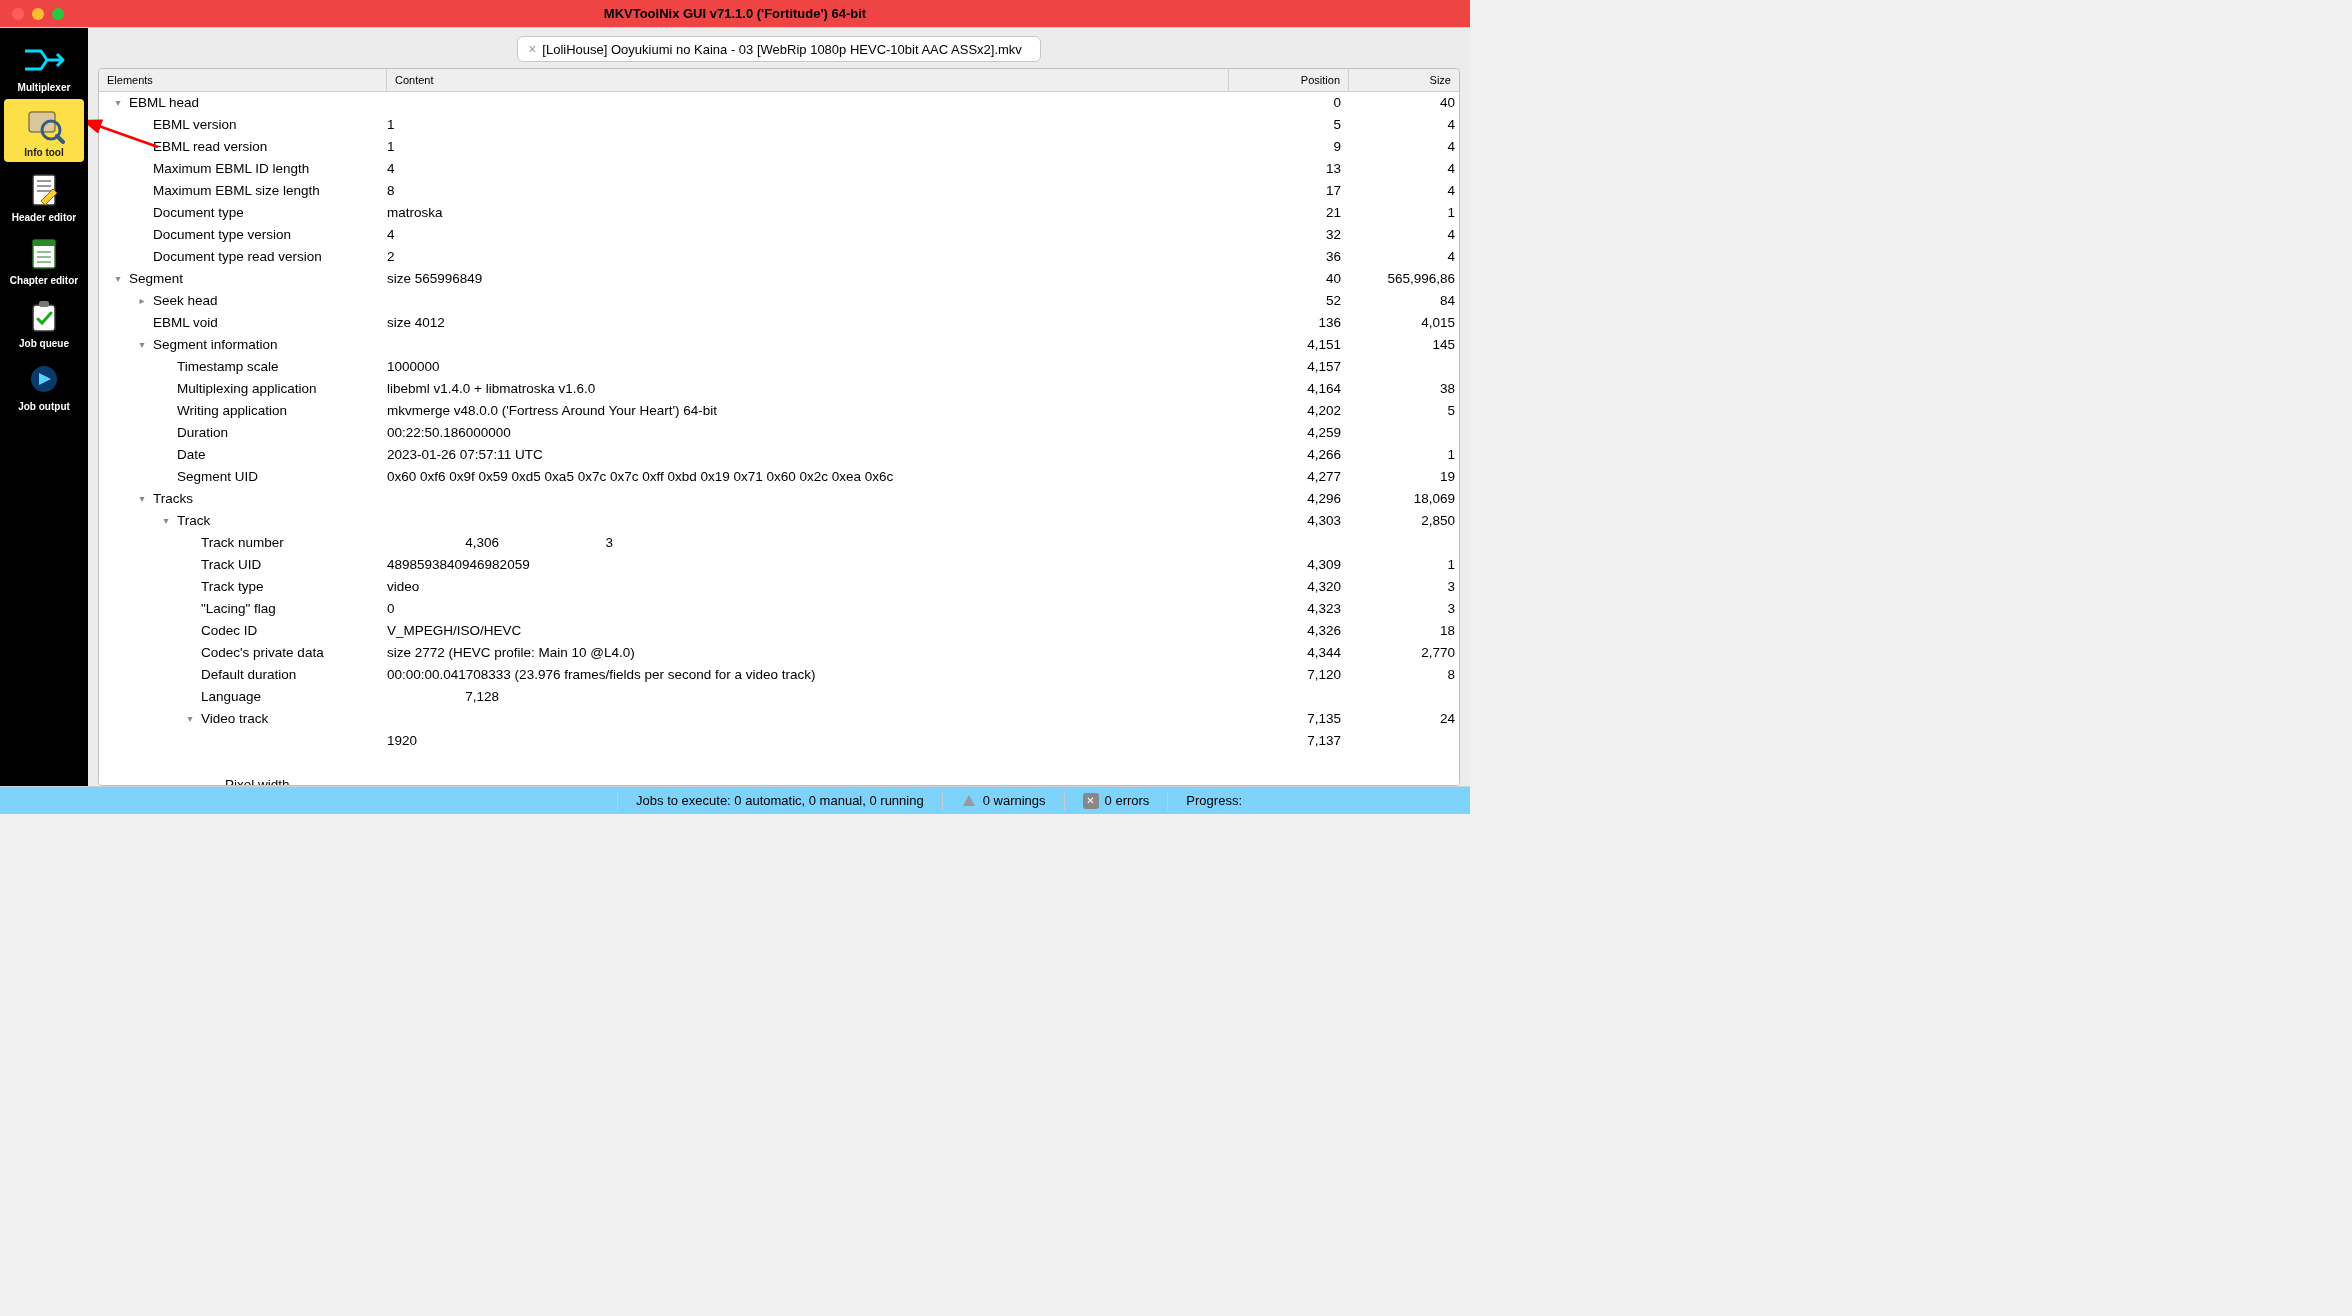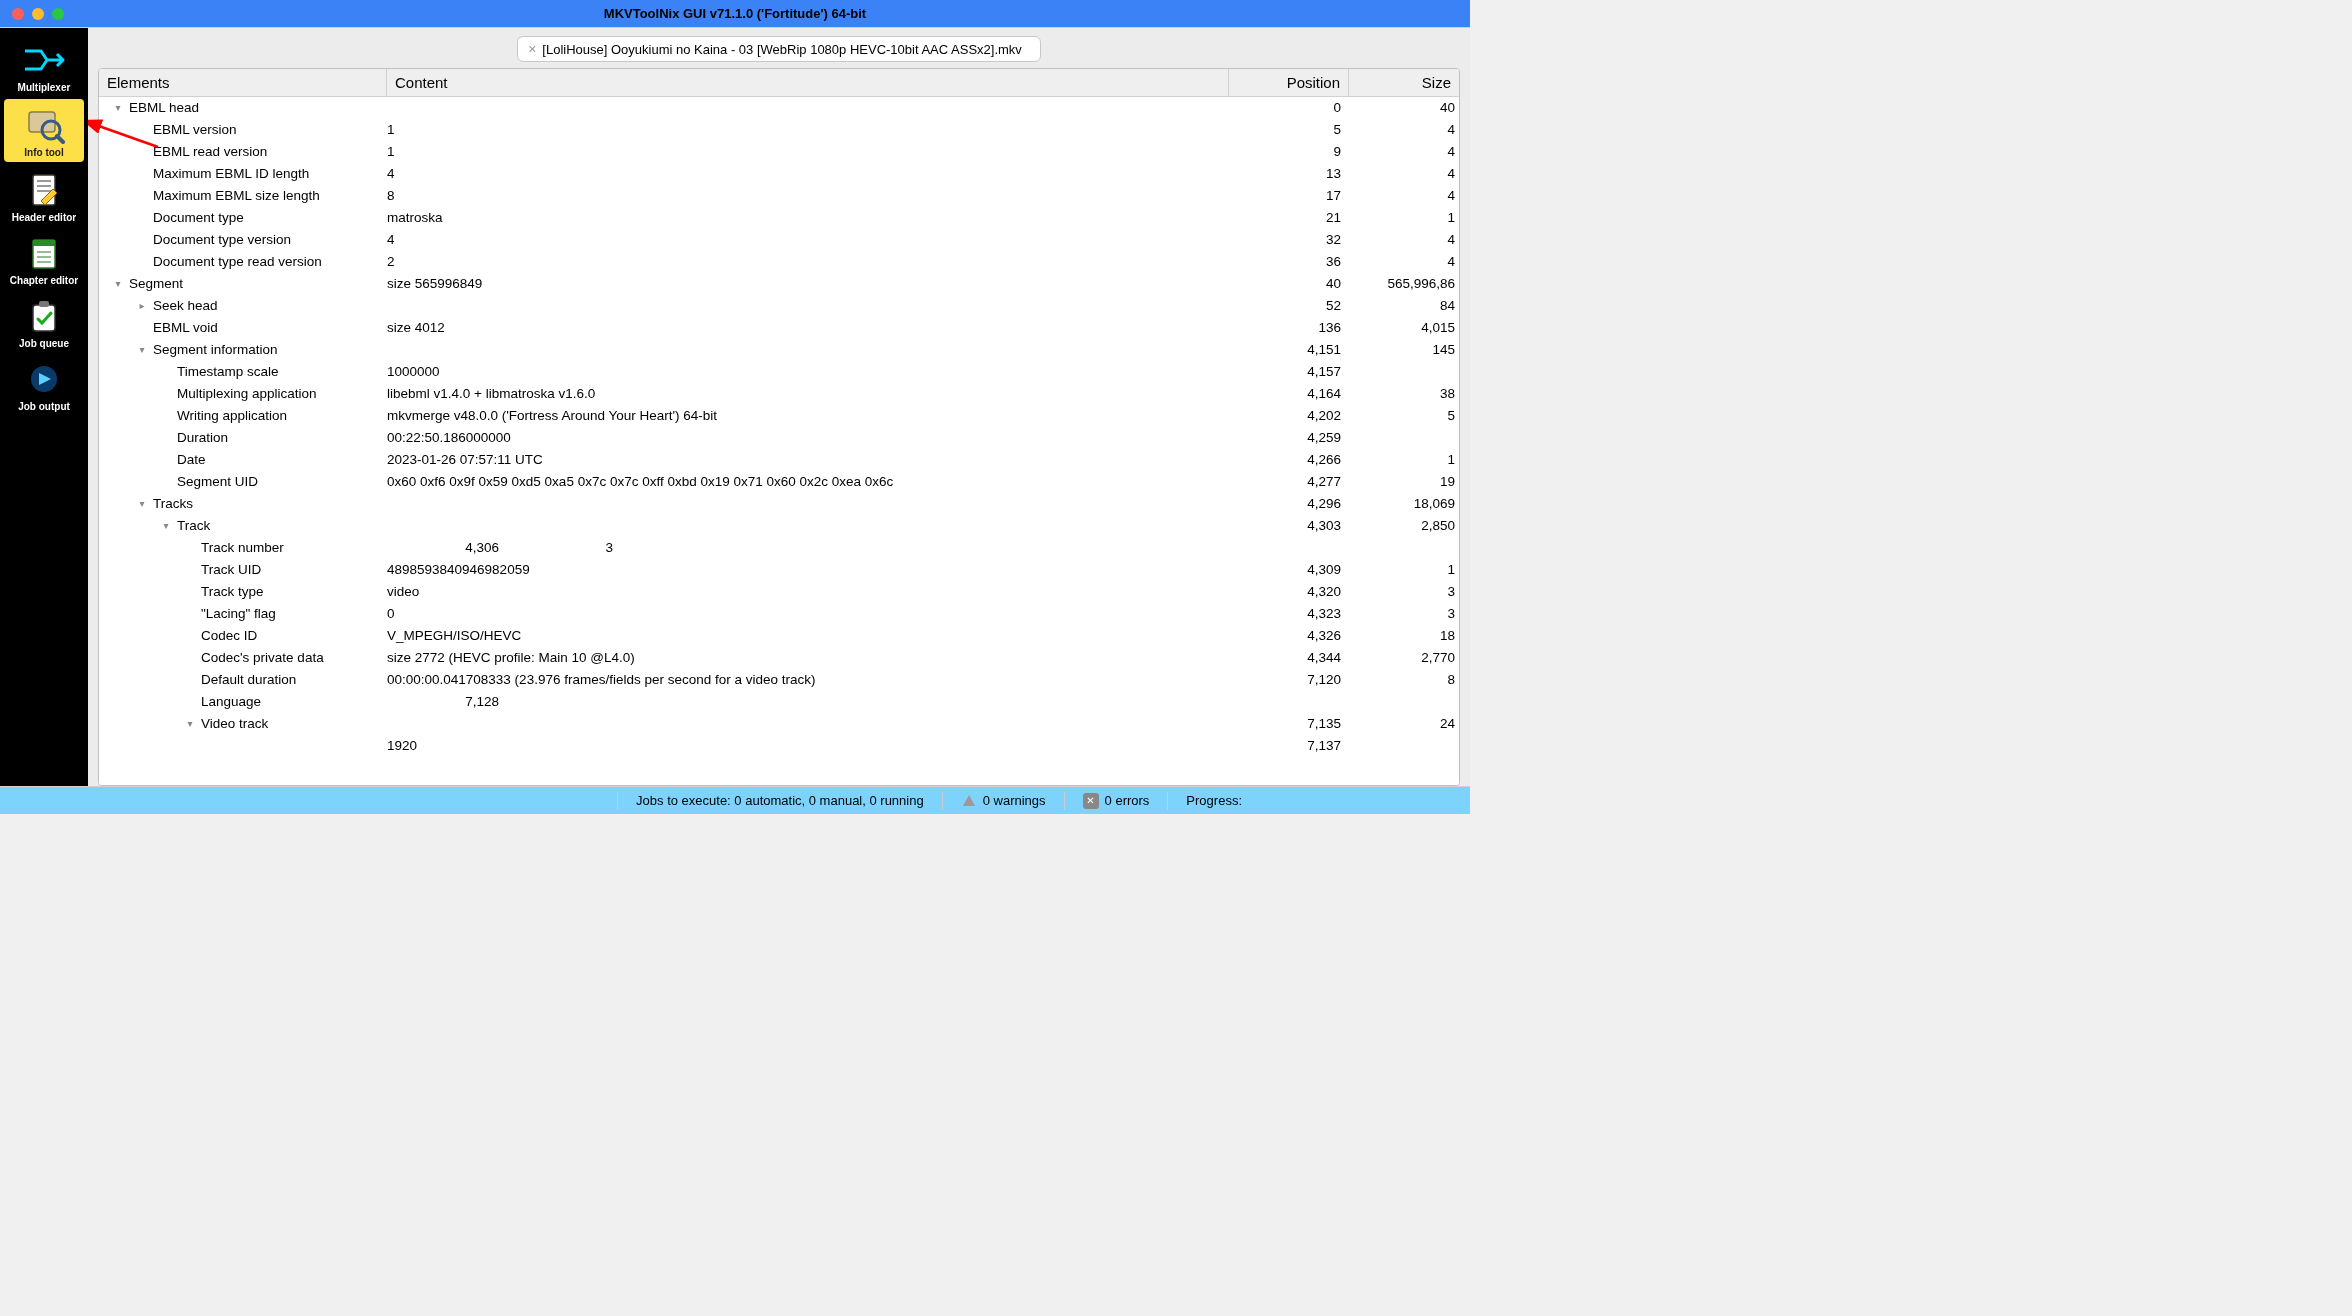"MKVToolNix GUI v71.1.0 ('Fortitude')" .titlebar { background: #3b82f6 -> #ef4444 }
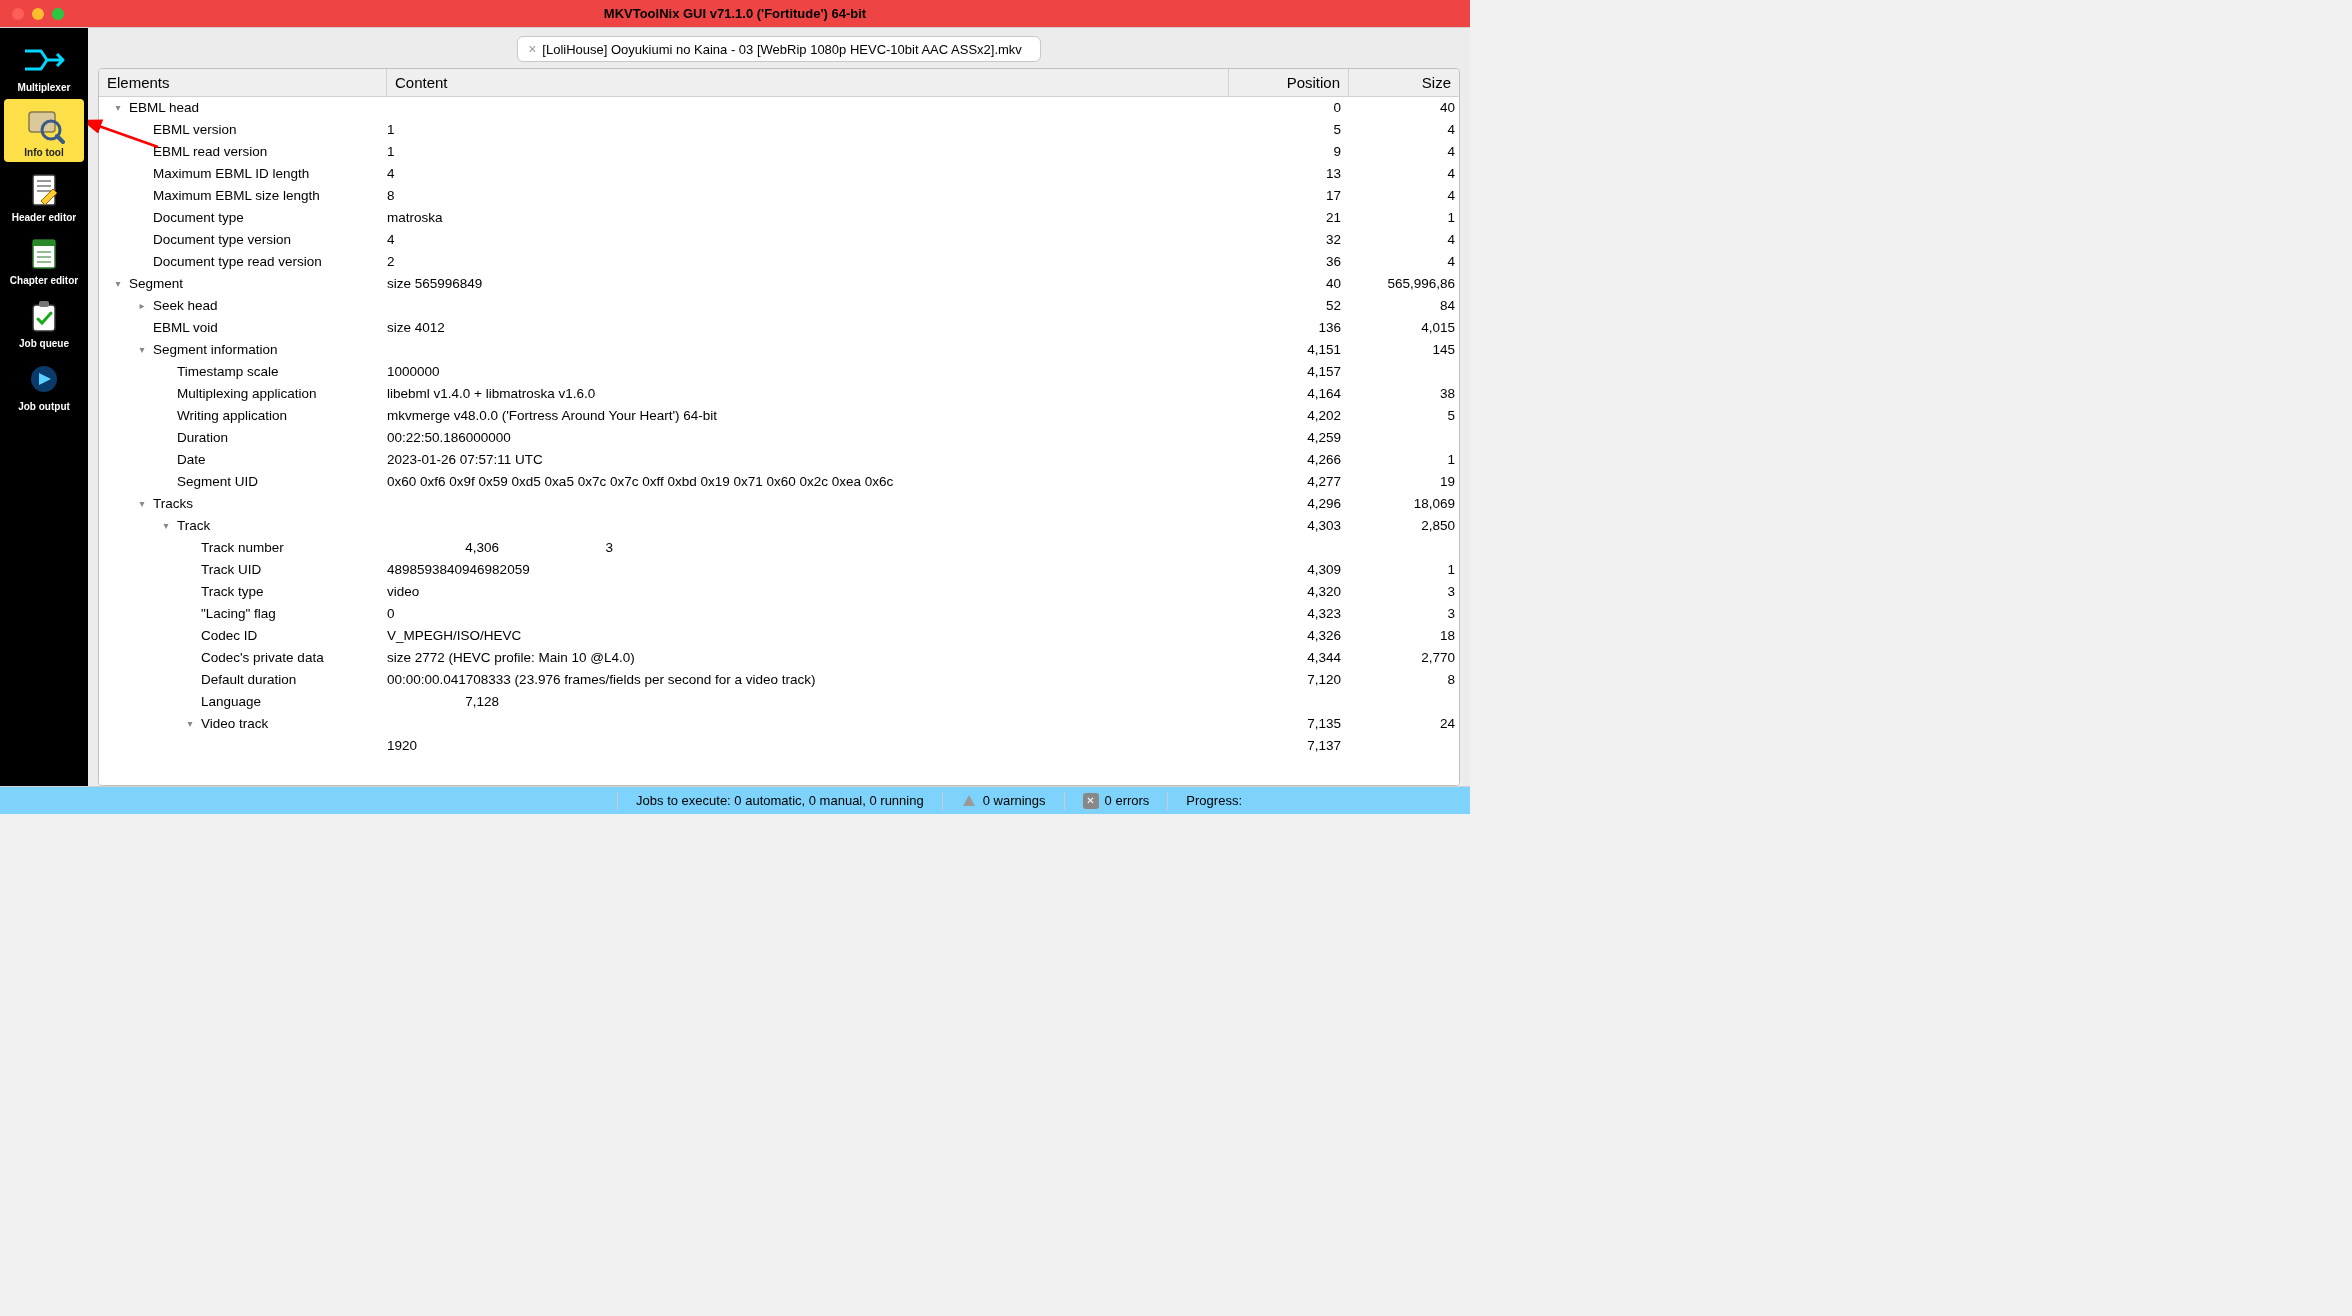"Elements" .tree-header { font-size: 15px -> 11px }
